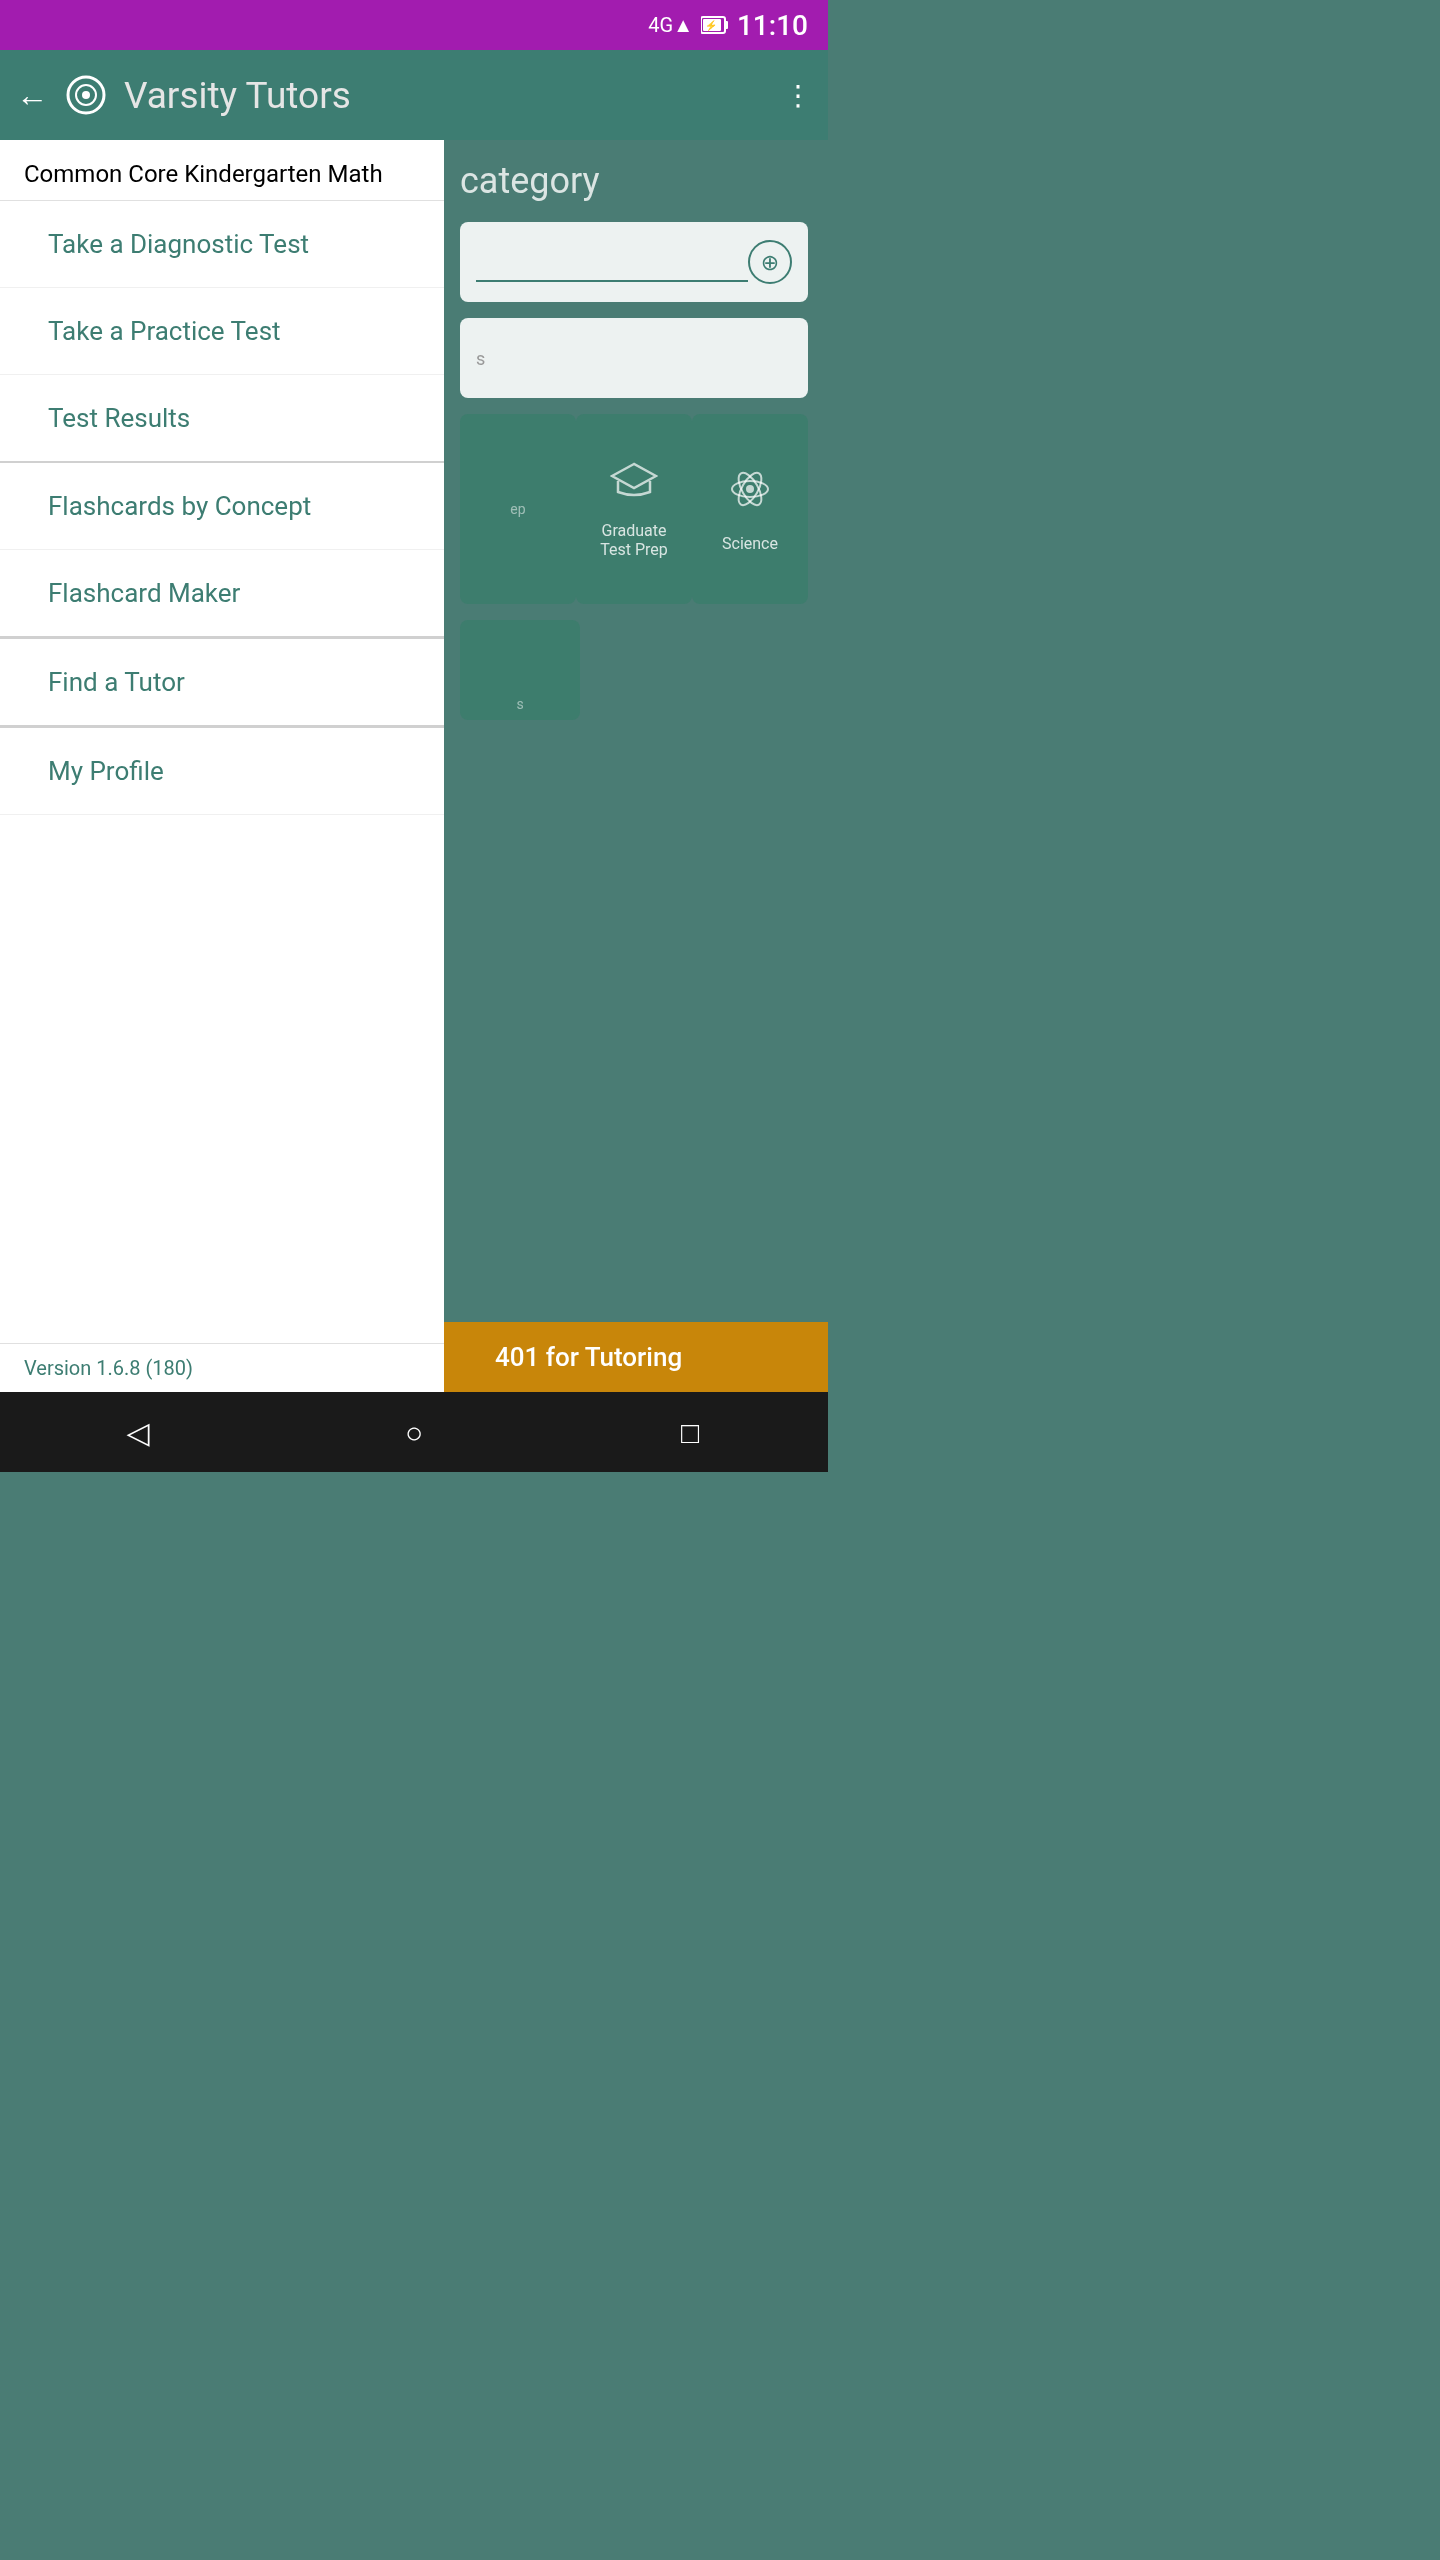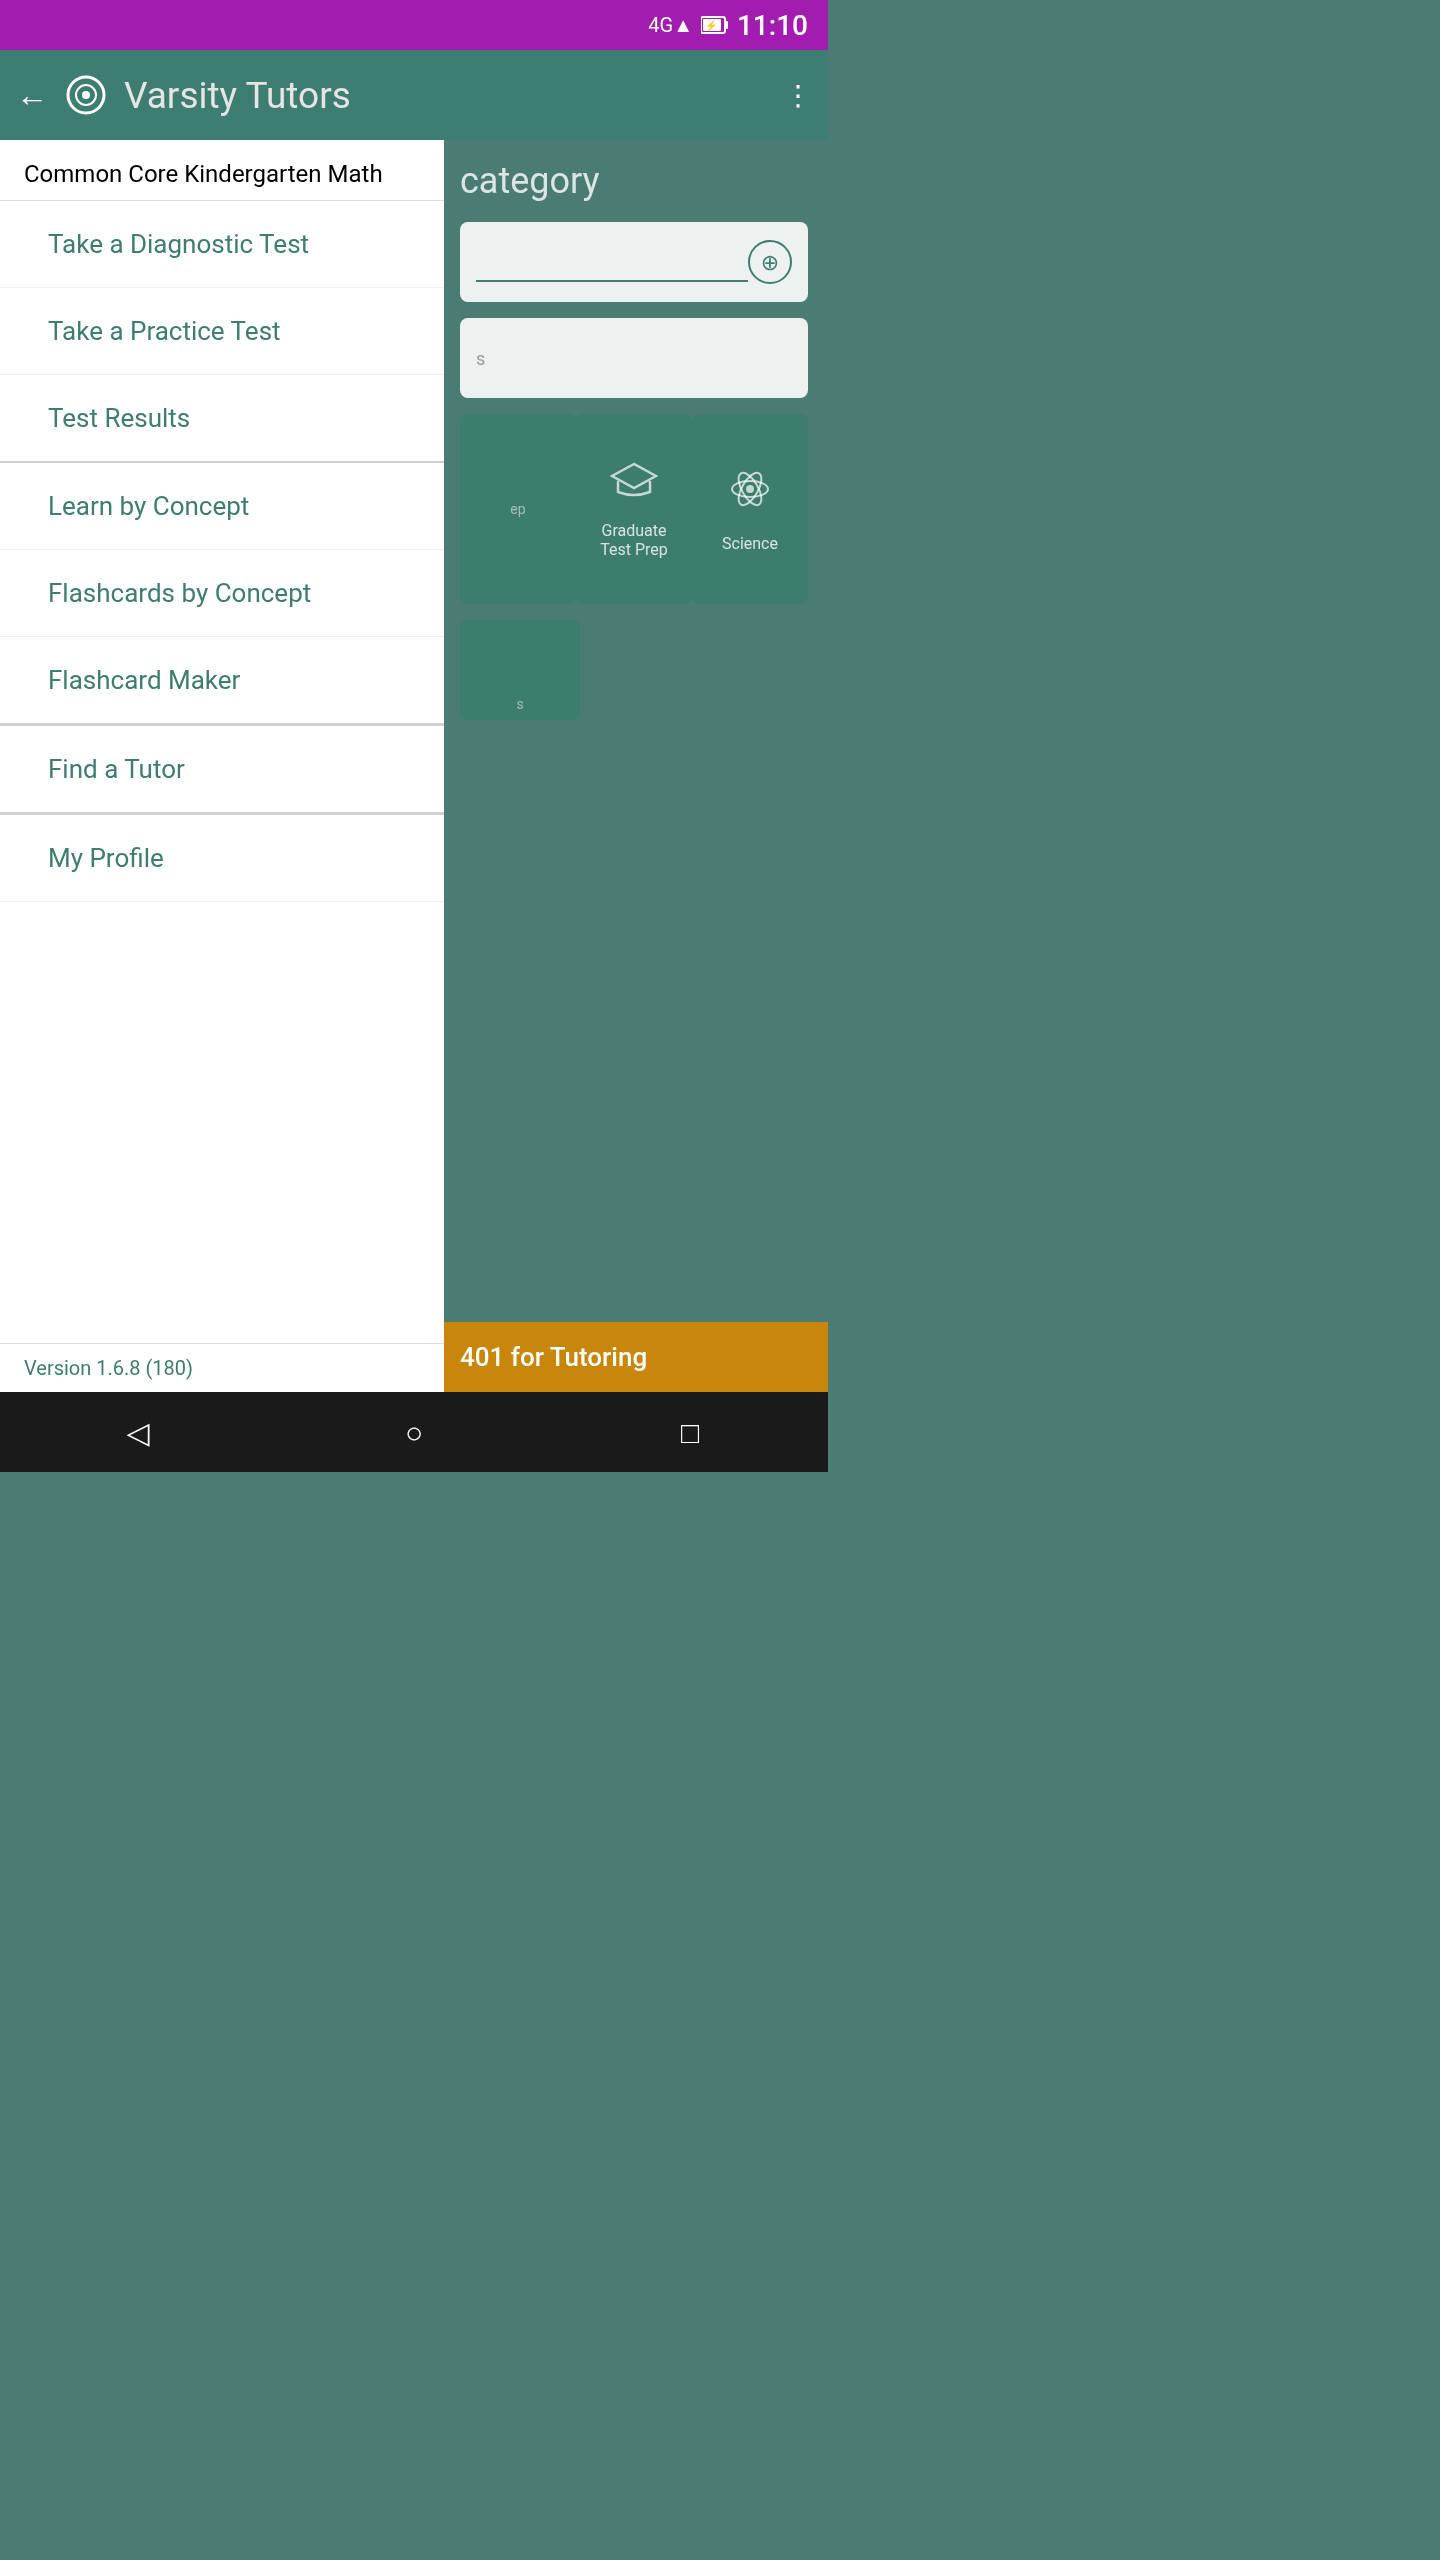"Learn by Concept" div.drawer-item { html: <div> <span>Learn by Concept</span> </div> -> none }
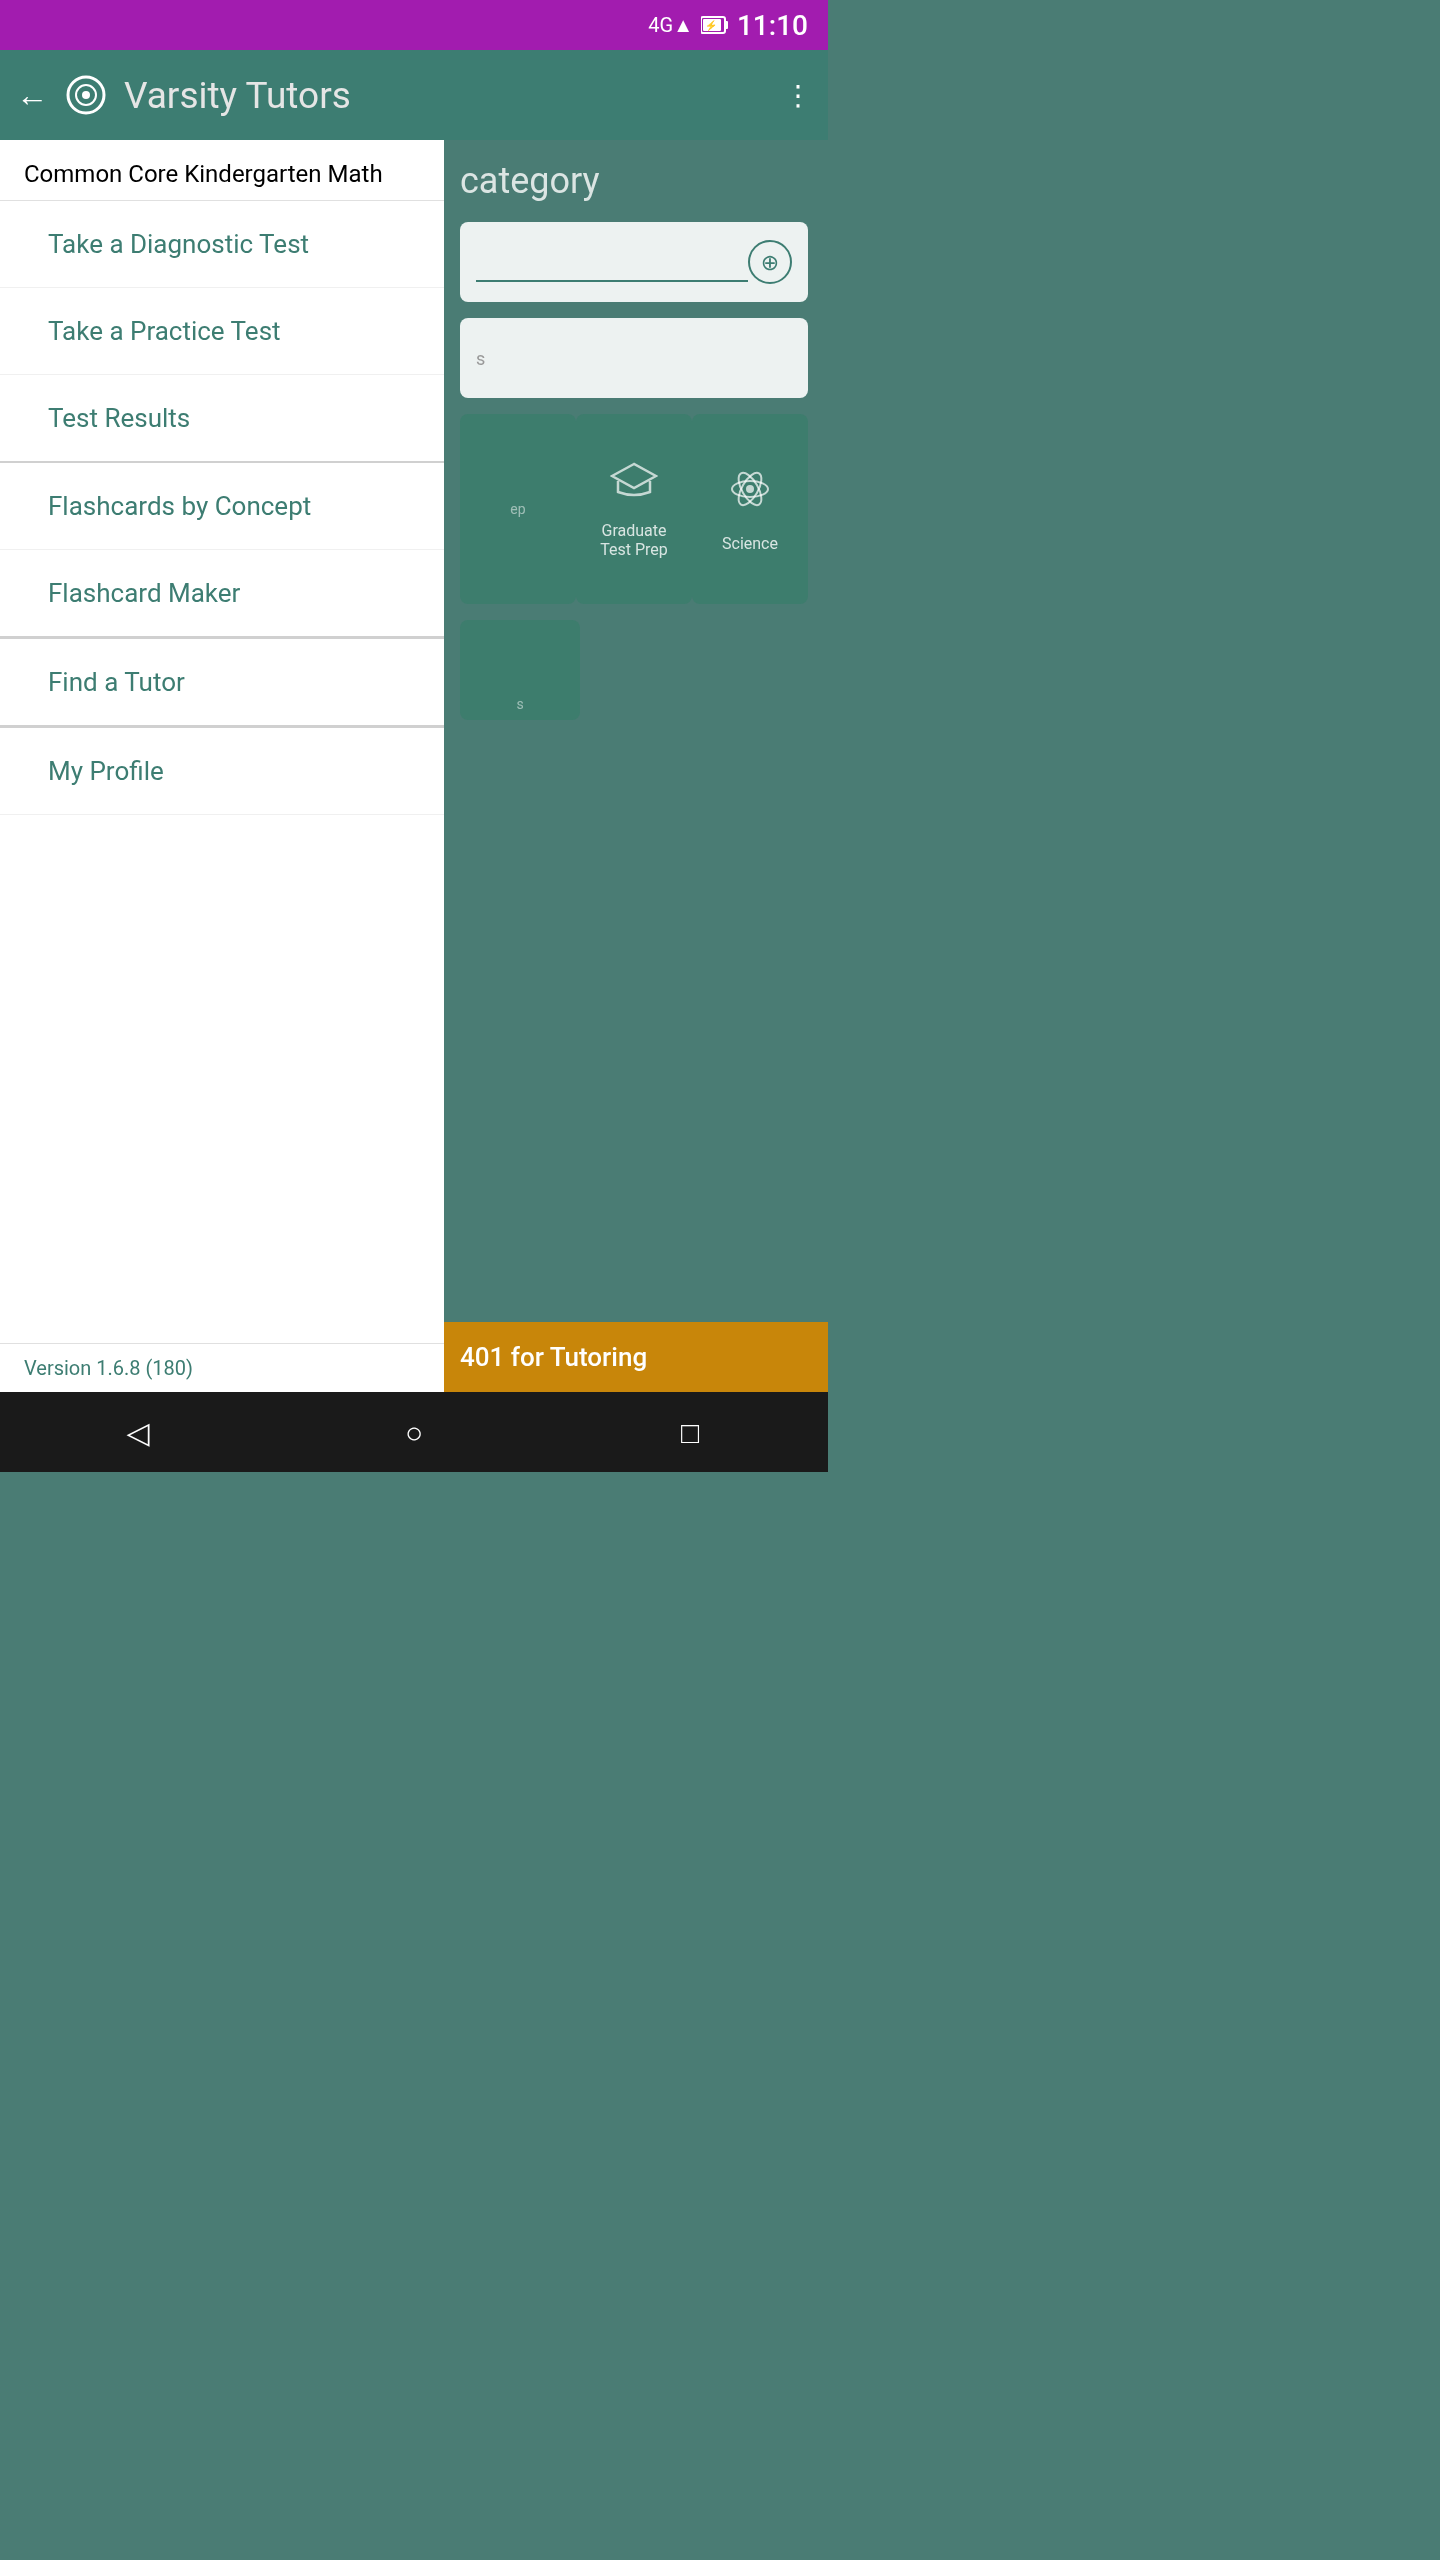"401 for Tutoring" .bottom-gold-text { margin-left: none -> 35px }
